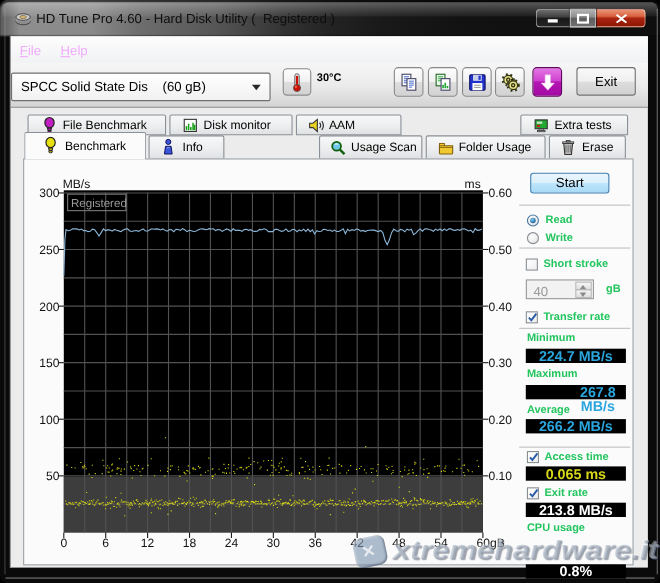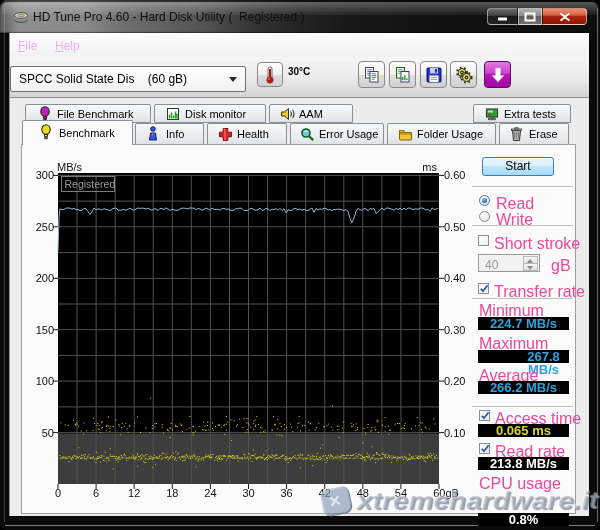"Exit" div.tbtn { html: none -> <div>Exit</div> }
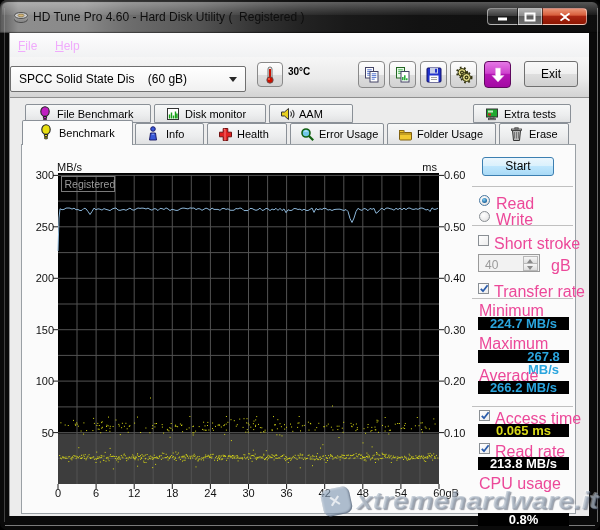"AAM" div.tab { width: 84px -> 96px }
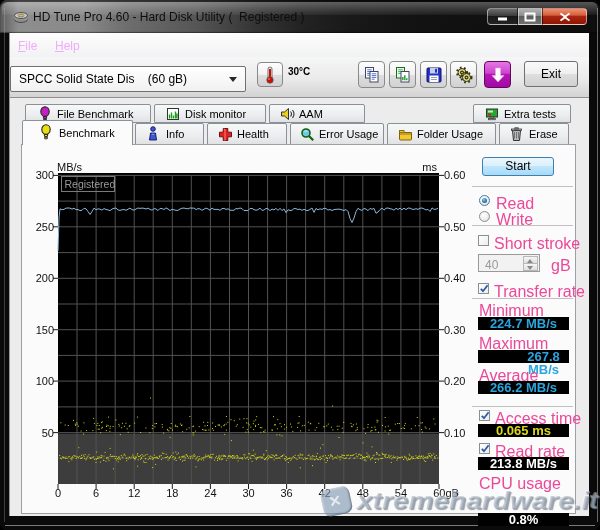"Health" div.tab { html: <div> <span><svg> <path></path> <path></path> </svg></span> <span>Health</span> </div> -> none }
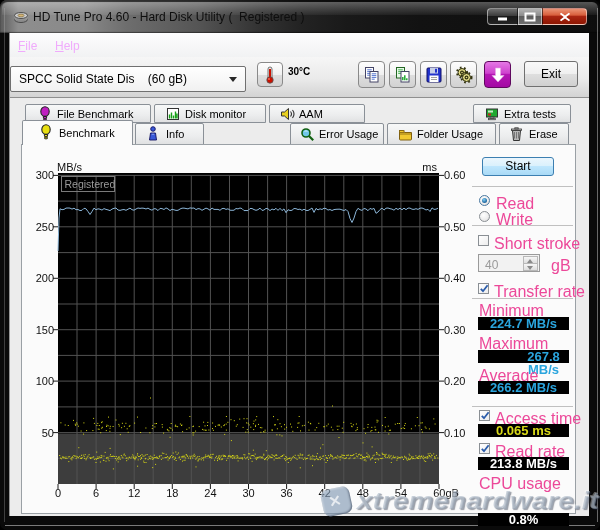"Error Usage" span.tx { text: Error Usage -> Usage Scan }
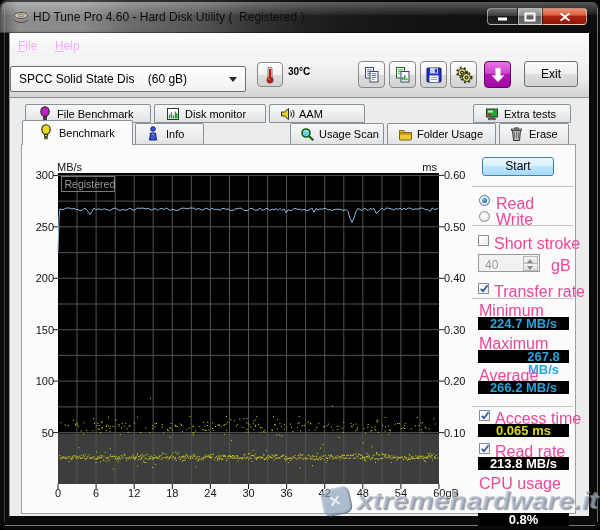"Read" .lbl { color: #ec4899 -> #22c55e; font-size: 16px -> 10px; font-weight: none -> bold }
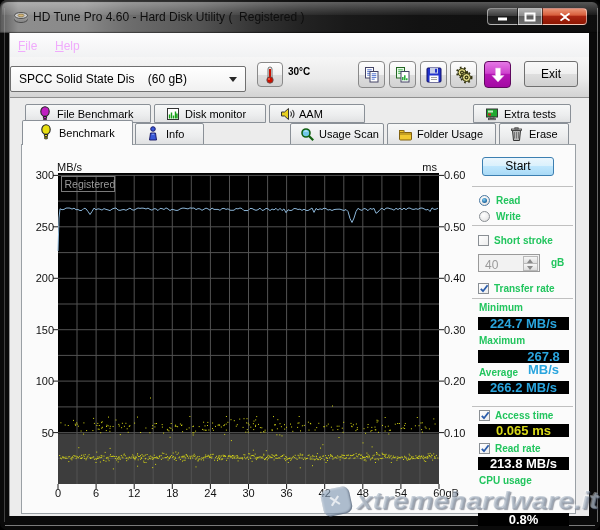"Read rate" div.lbl { text: Read -> Exit }
